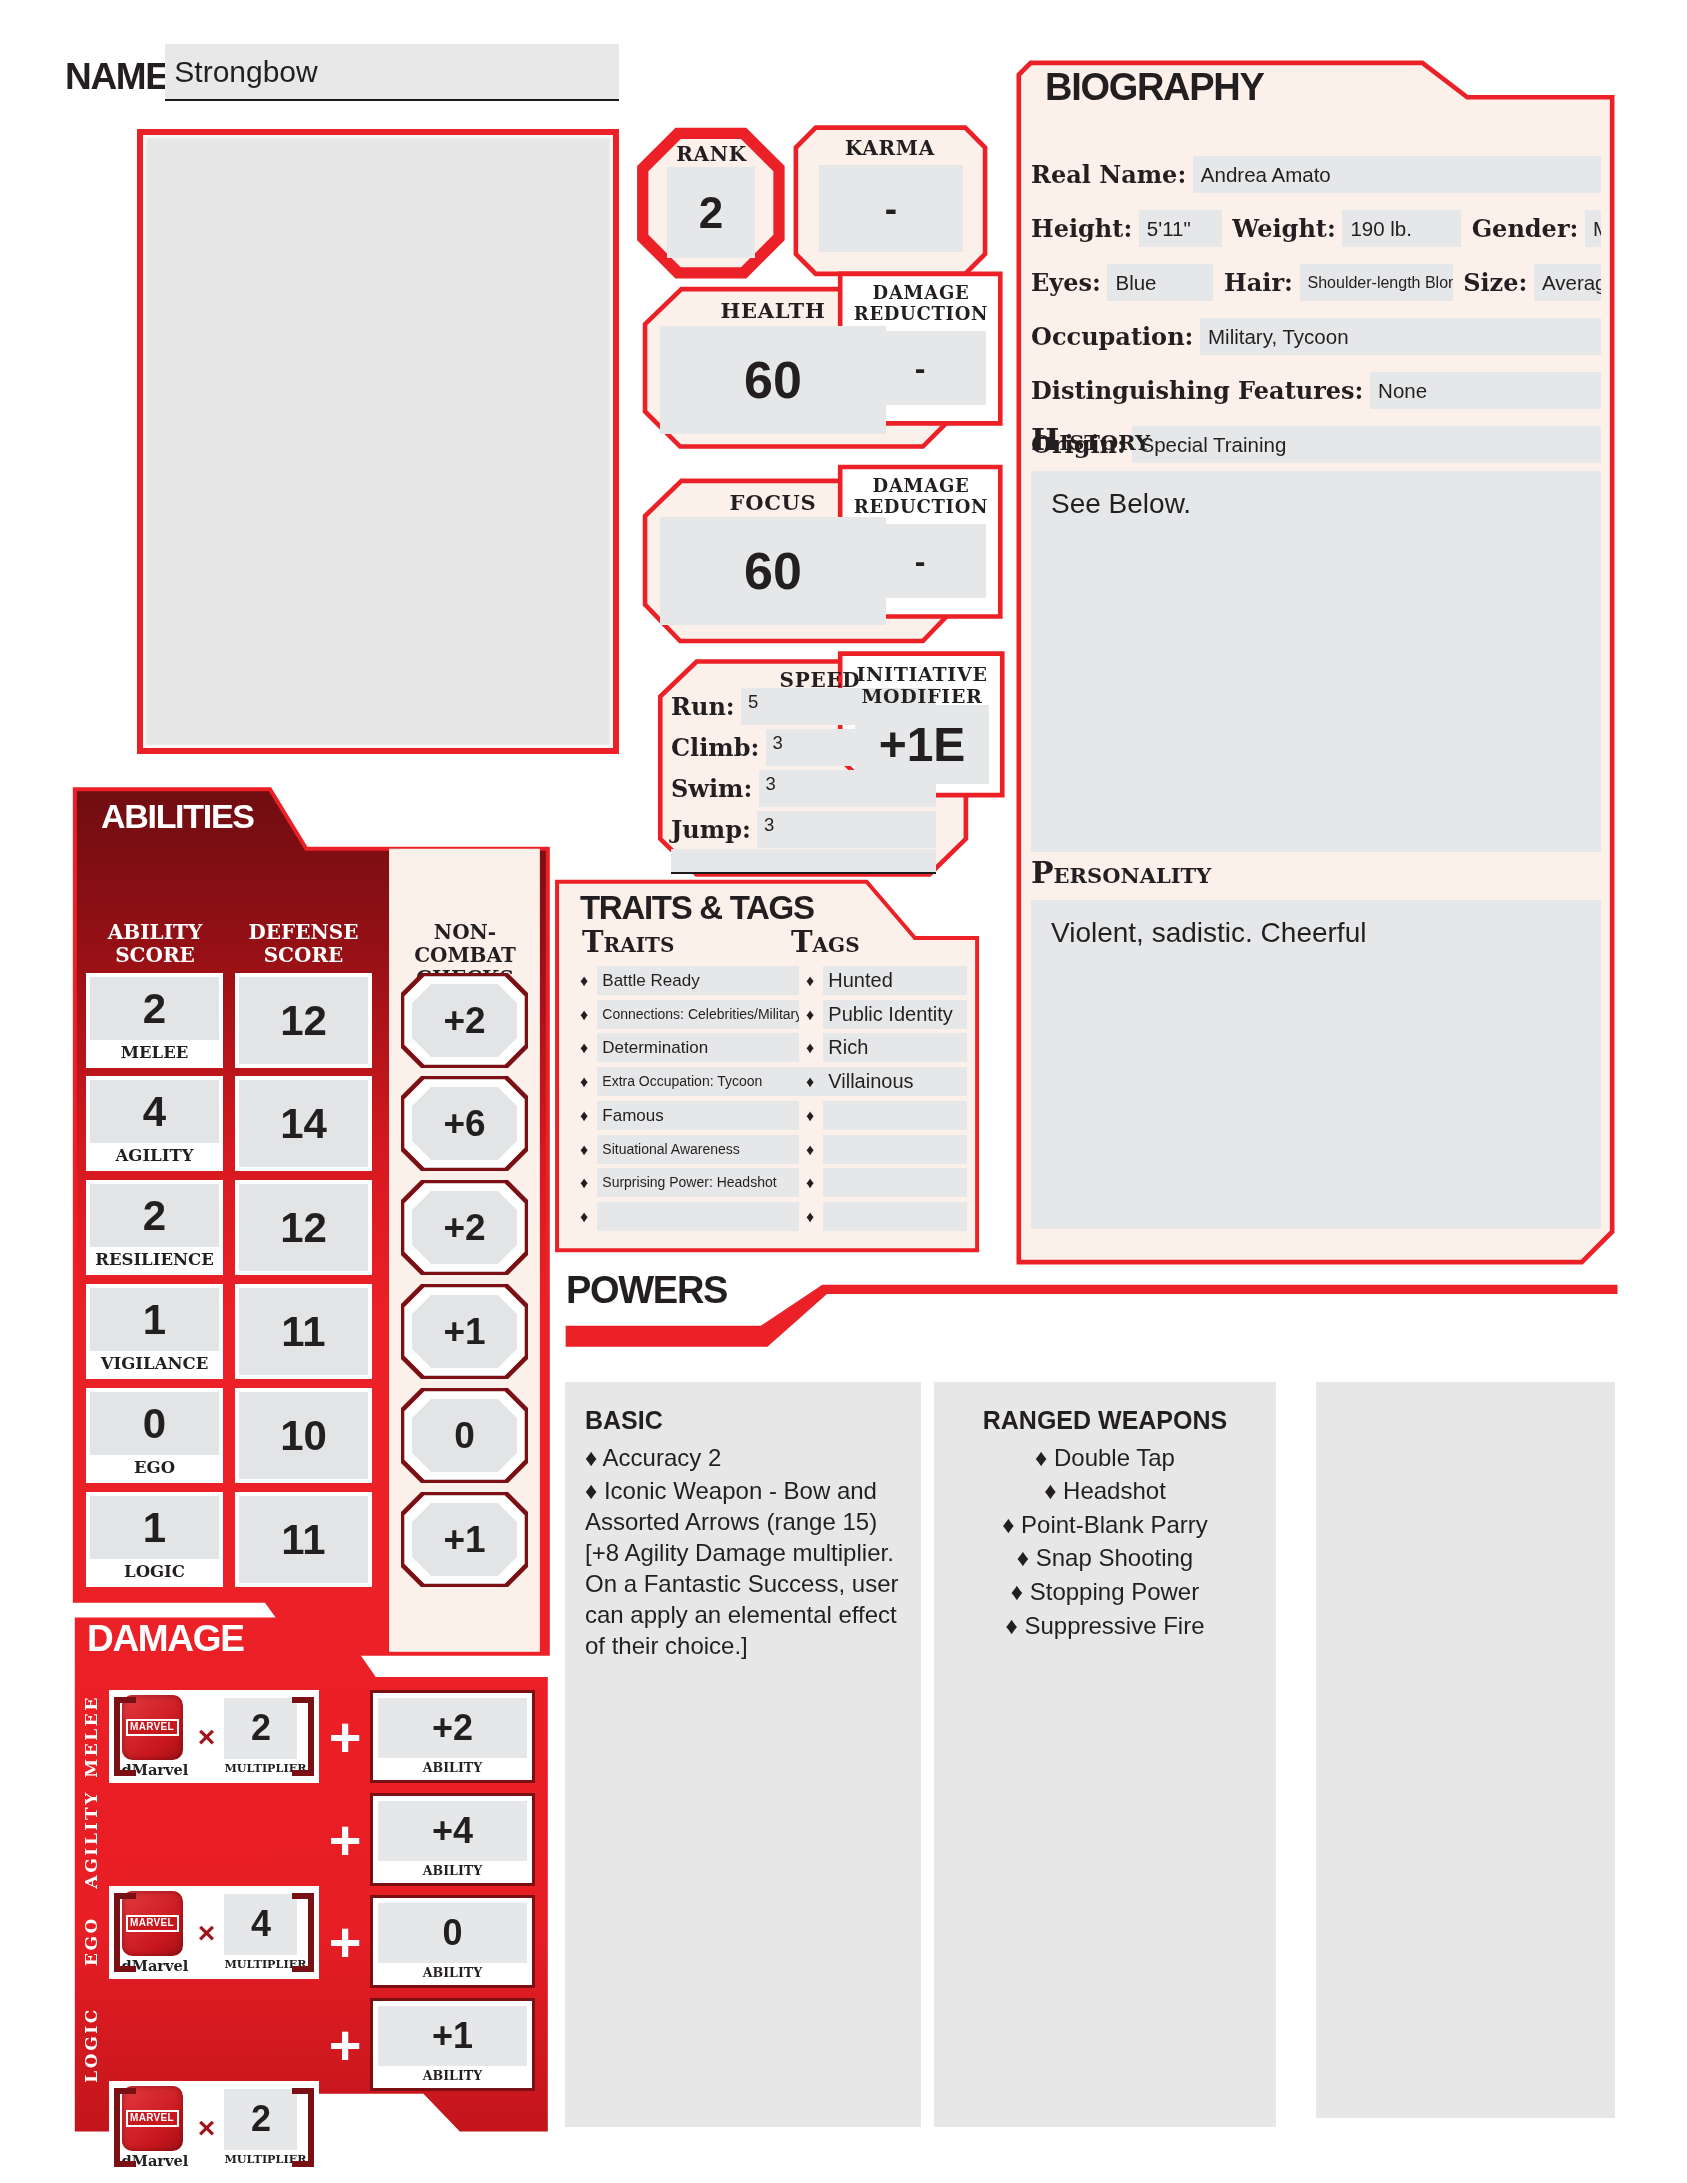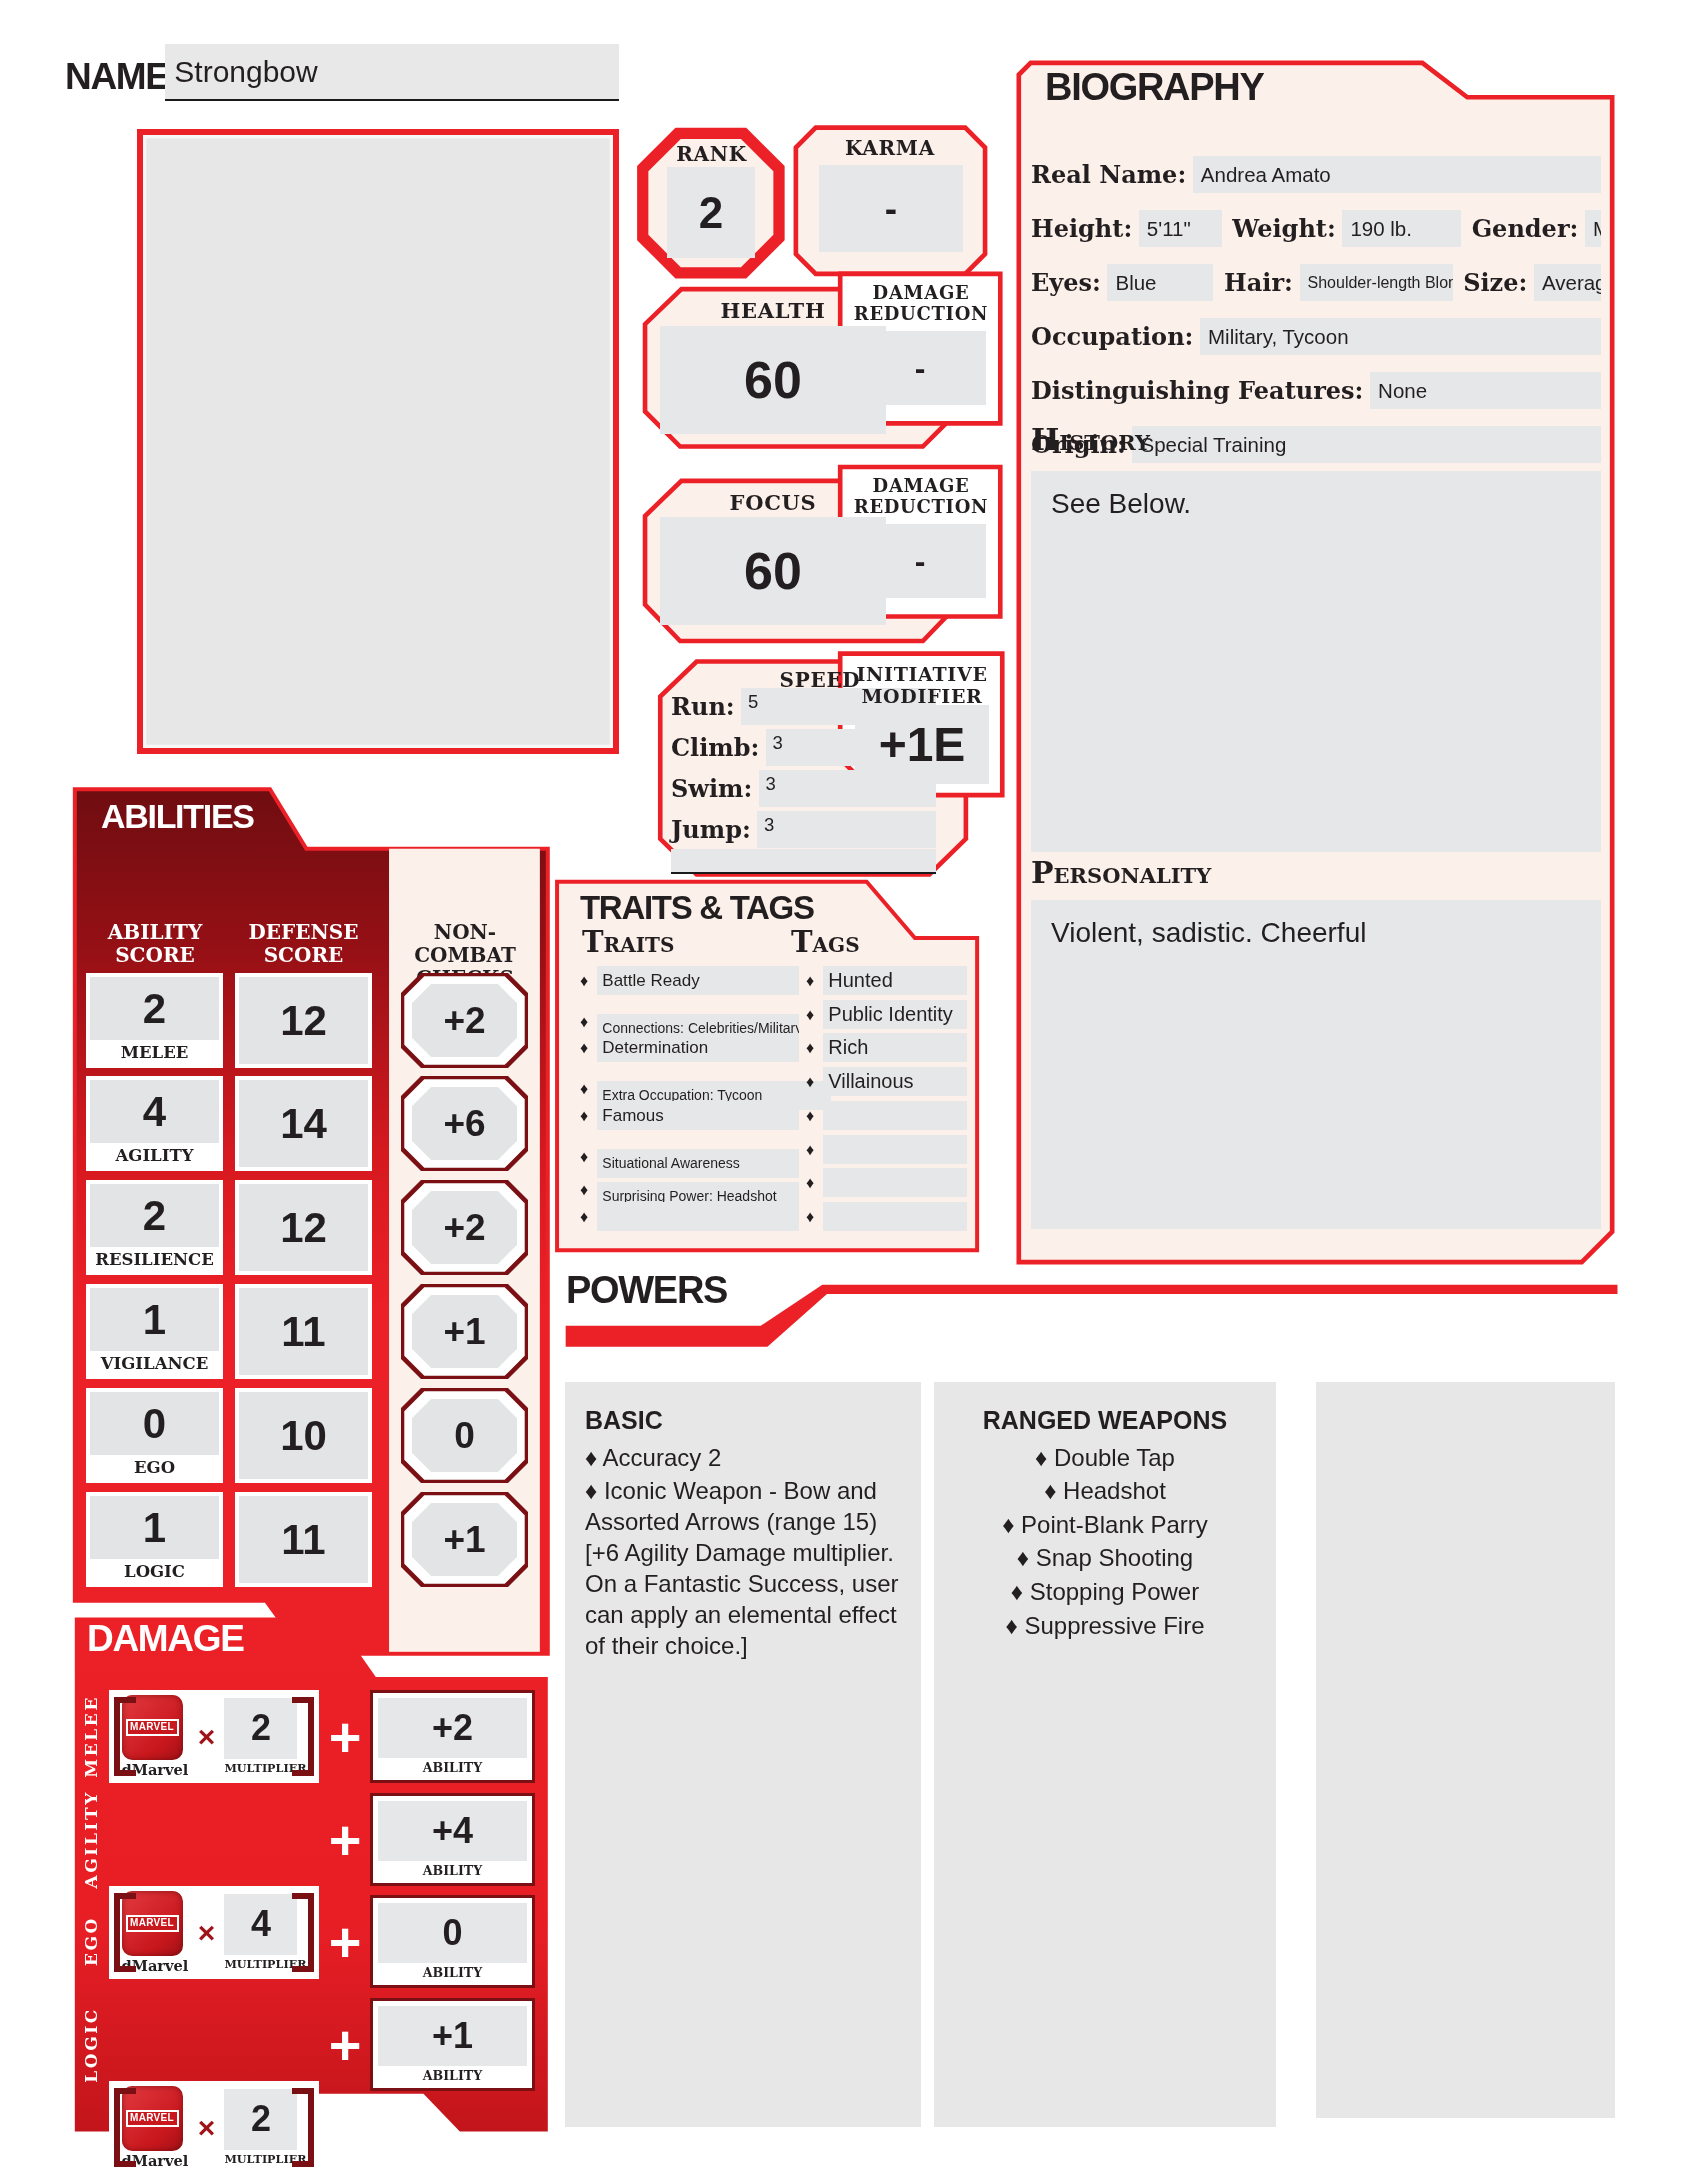"Connections: Celebrities/Military" .auto-shrink2.small { margin-top: 14px -> none }
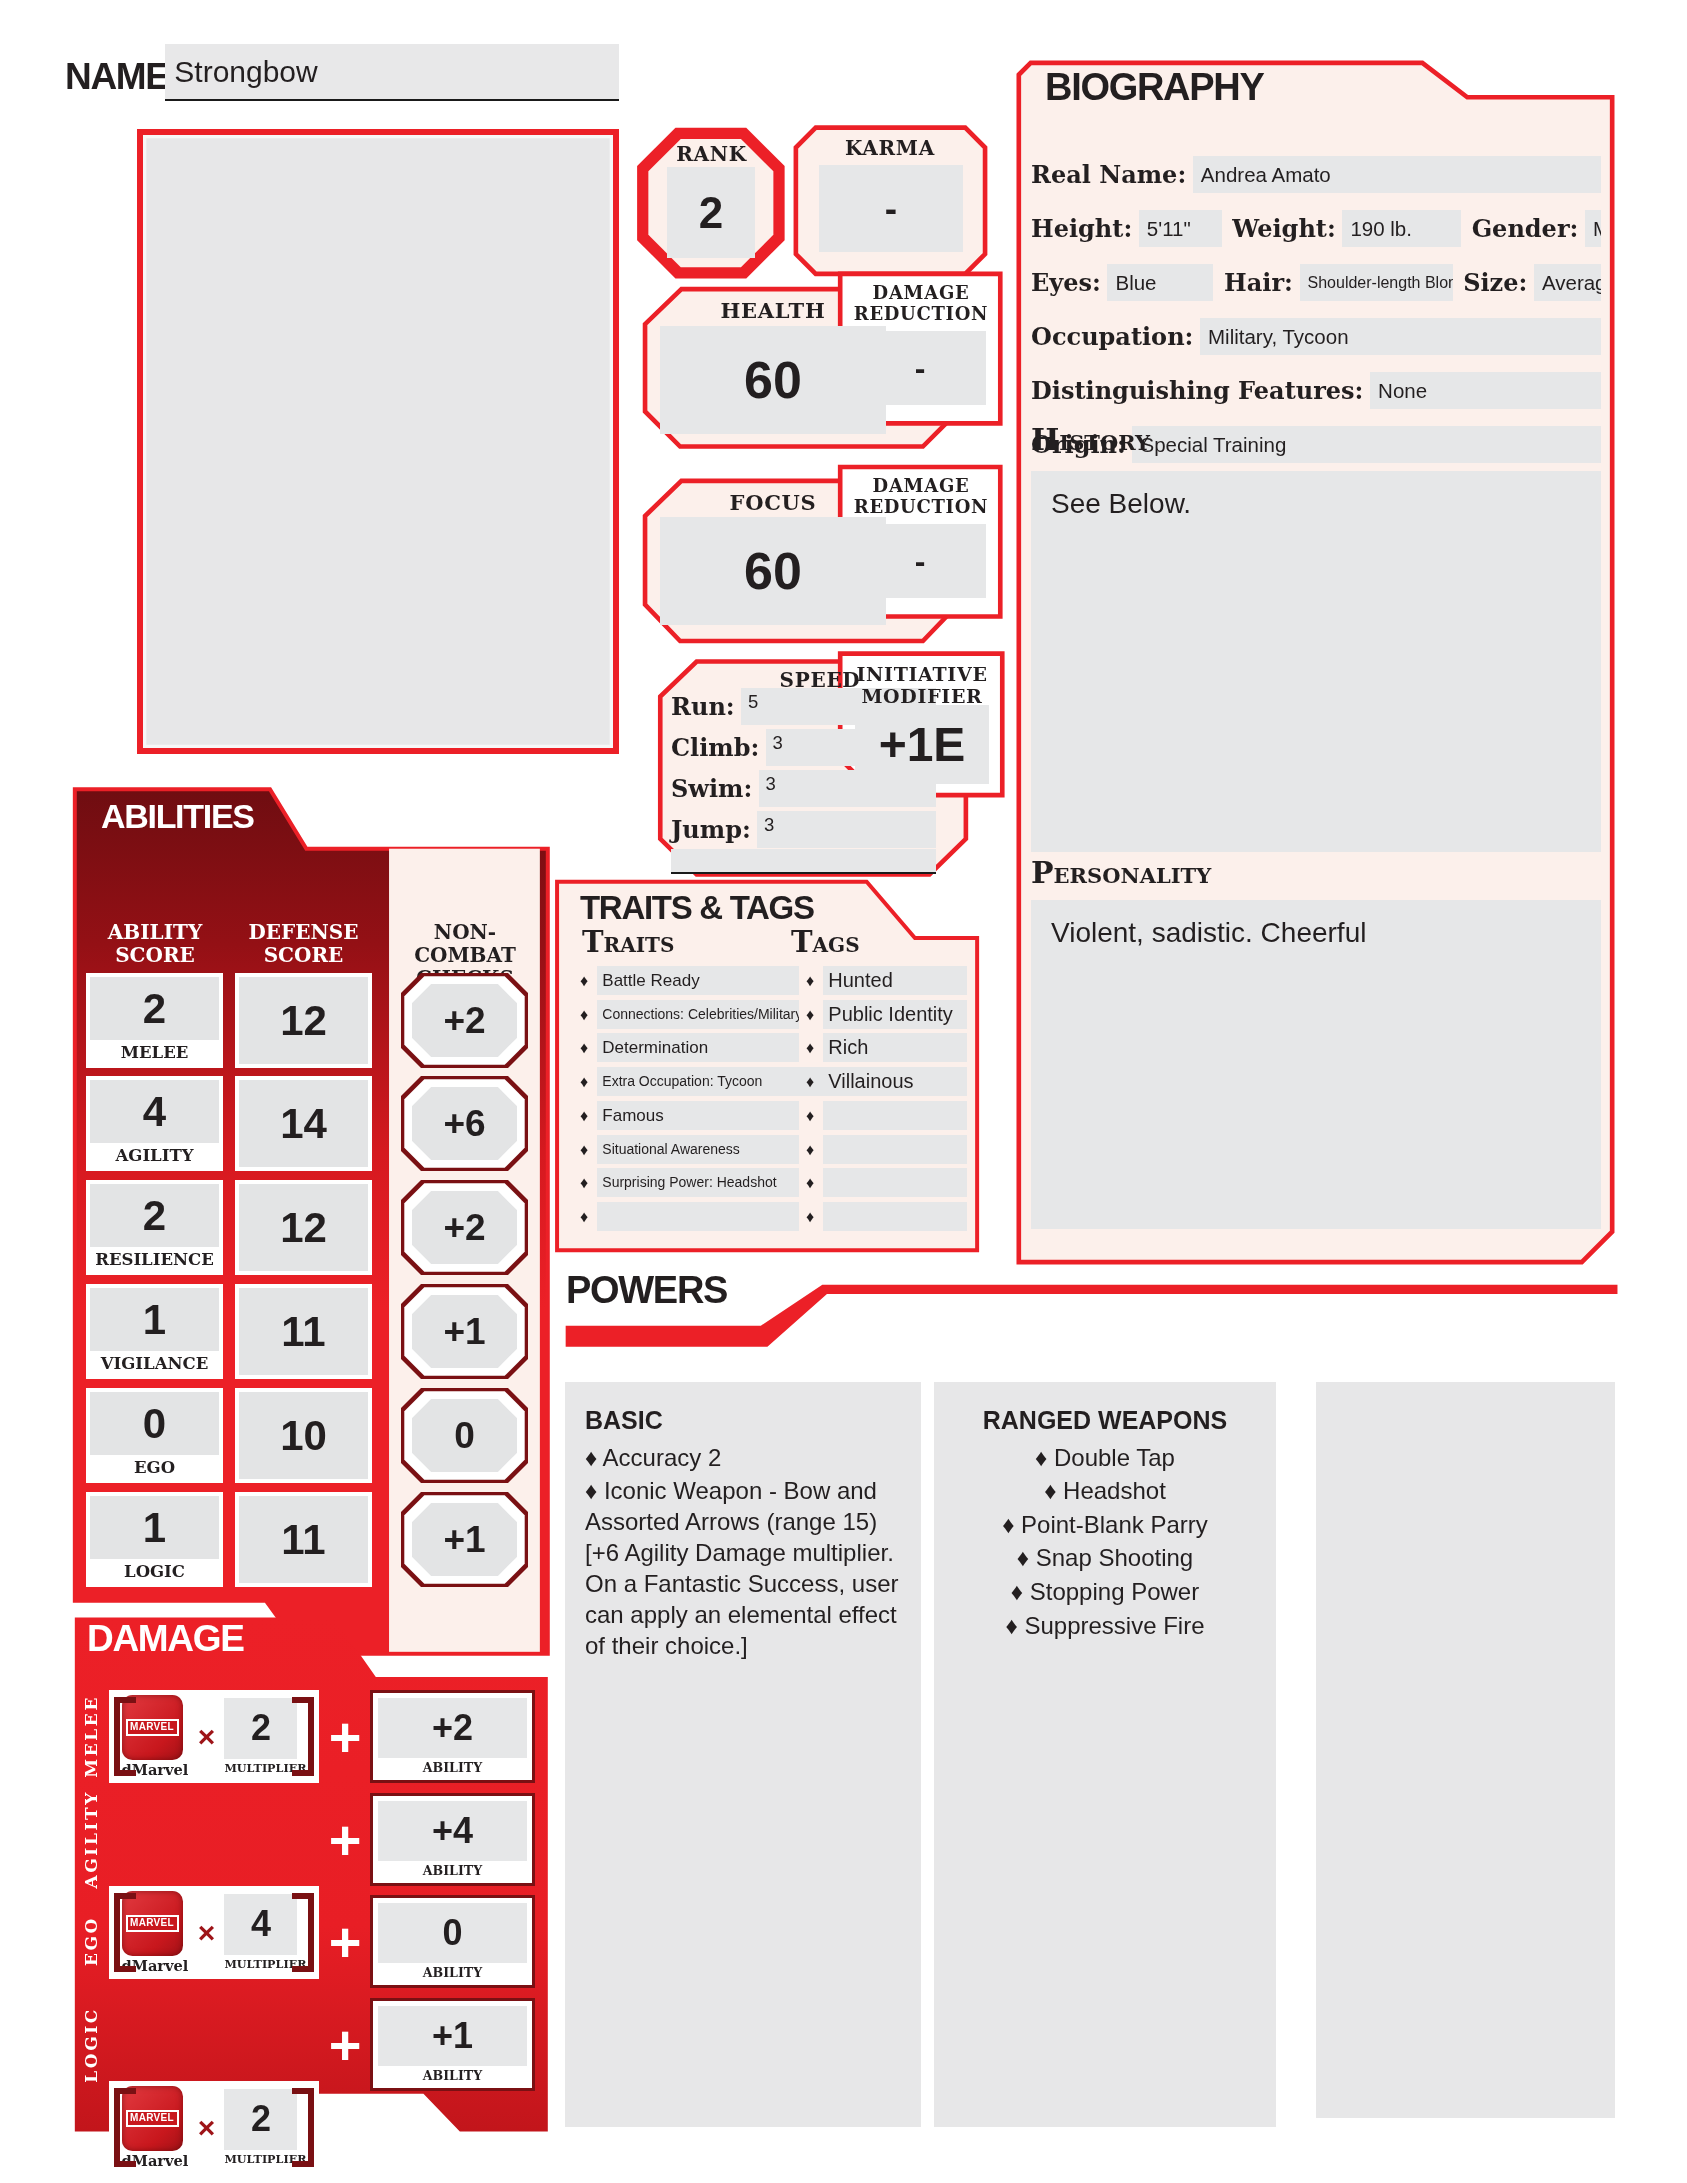"Iconic Weapon - Bow and" span { text: +6 -> +8 }
